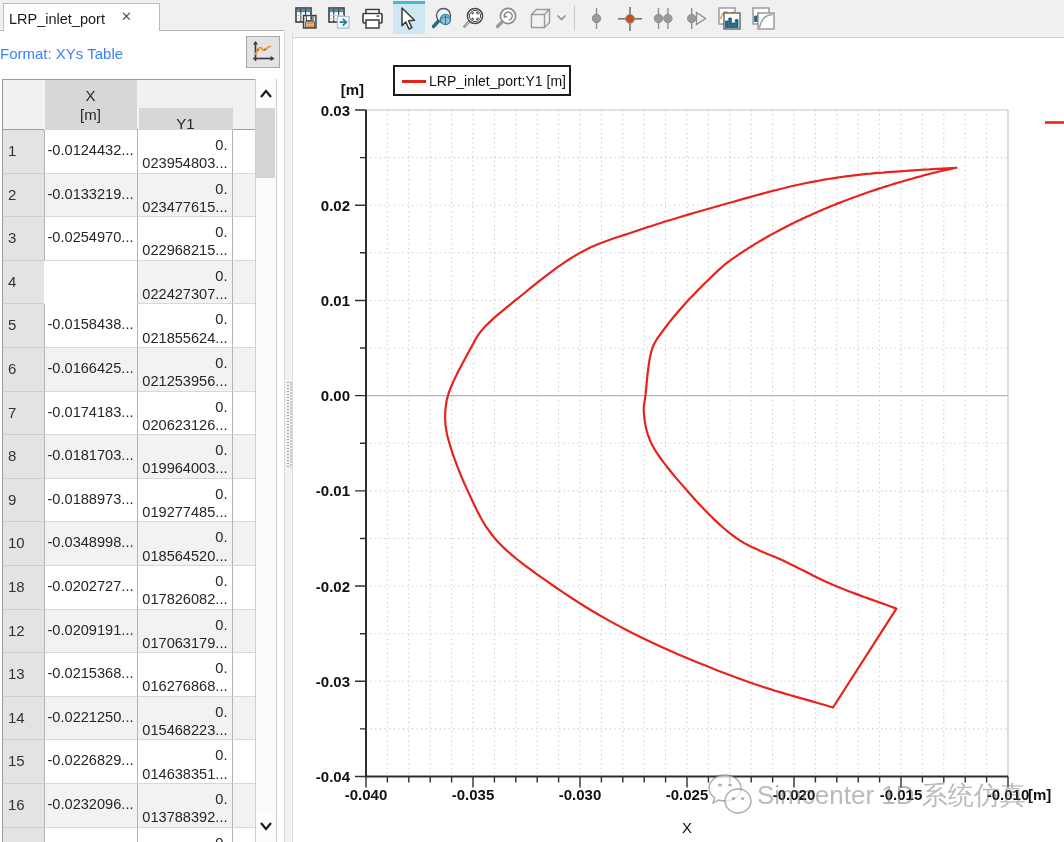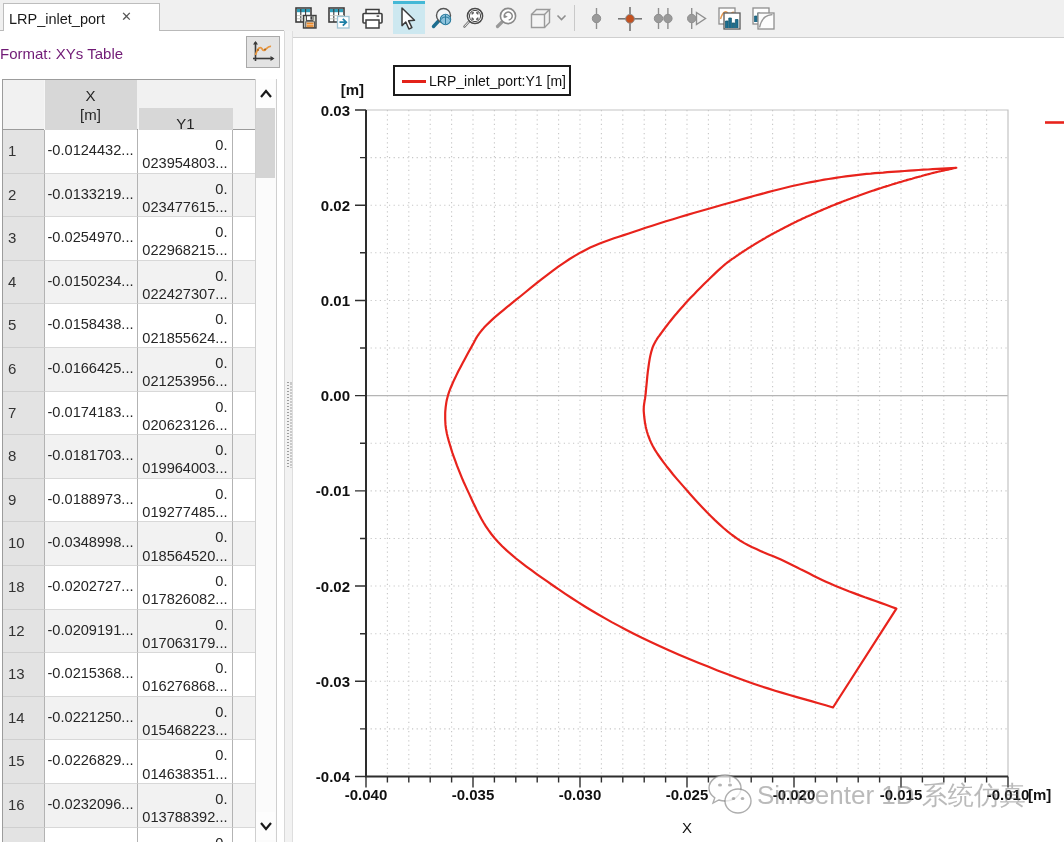"Format: XYs Table" #fmt { color: #701a75 -> #3b82f6 }
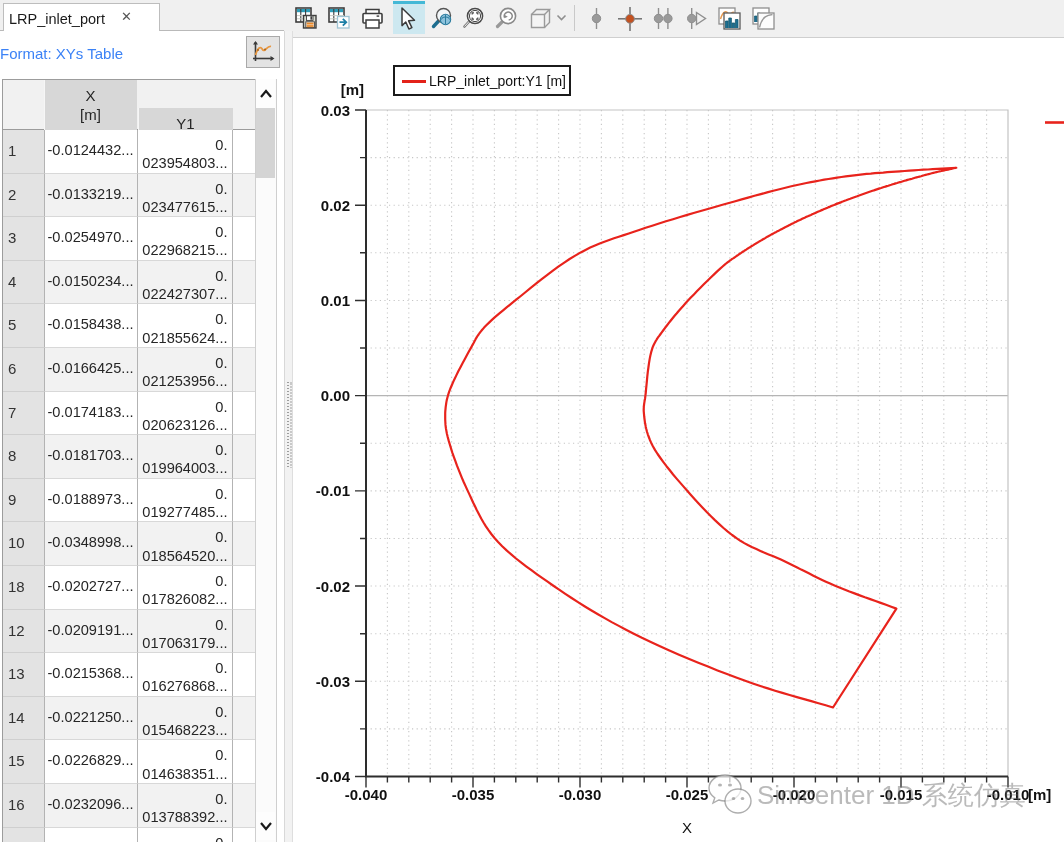"-0.0150234..." div.cx { html: <div>-0.0150234...</div> -> none }
